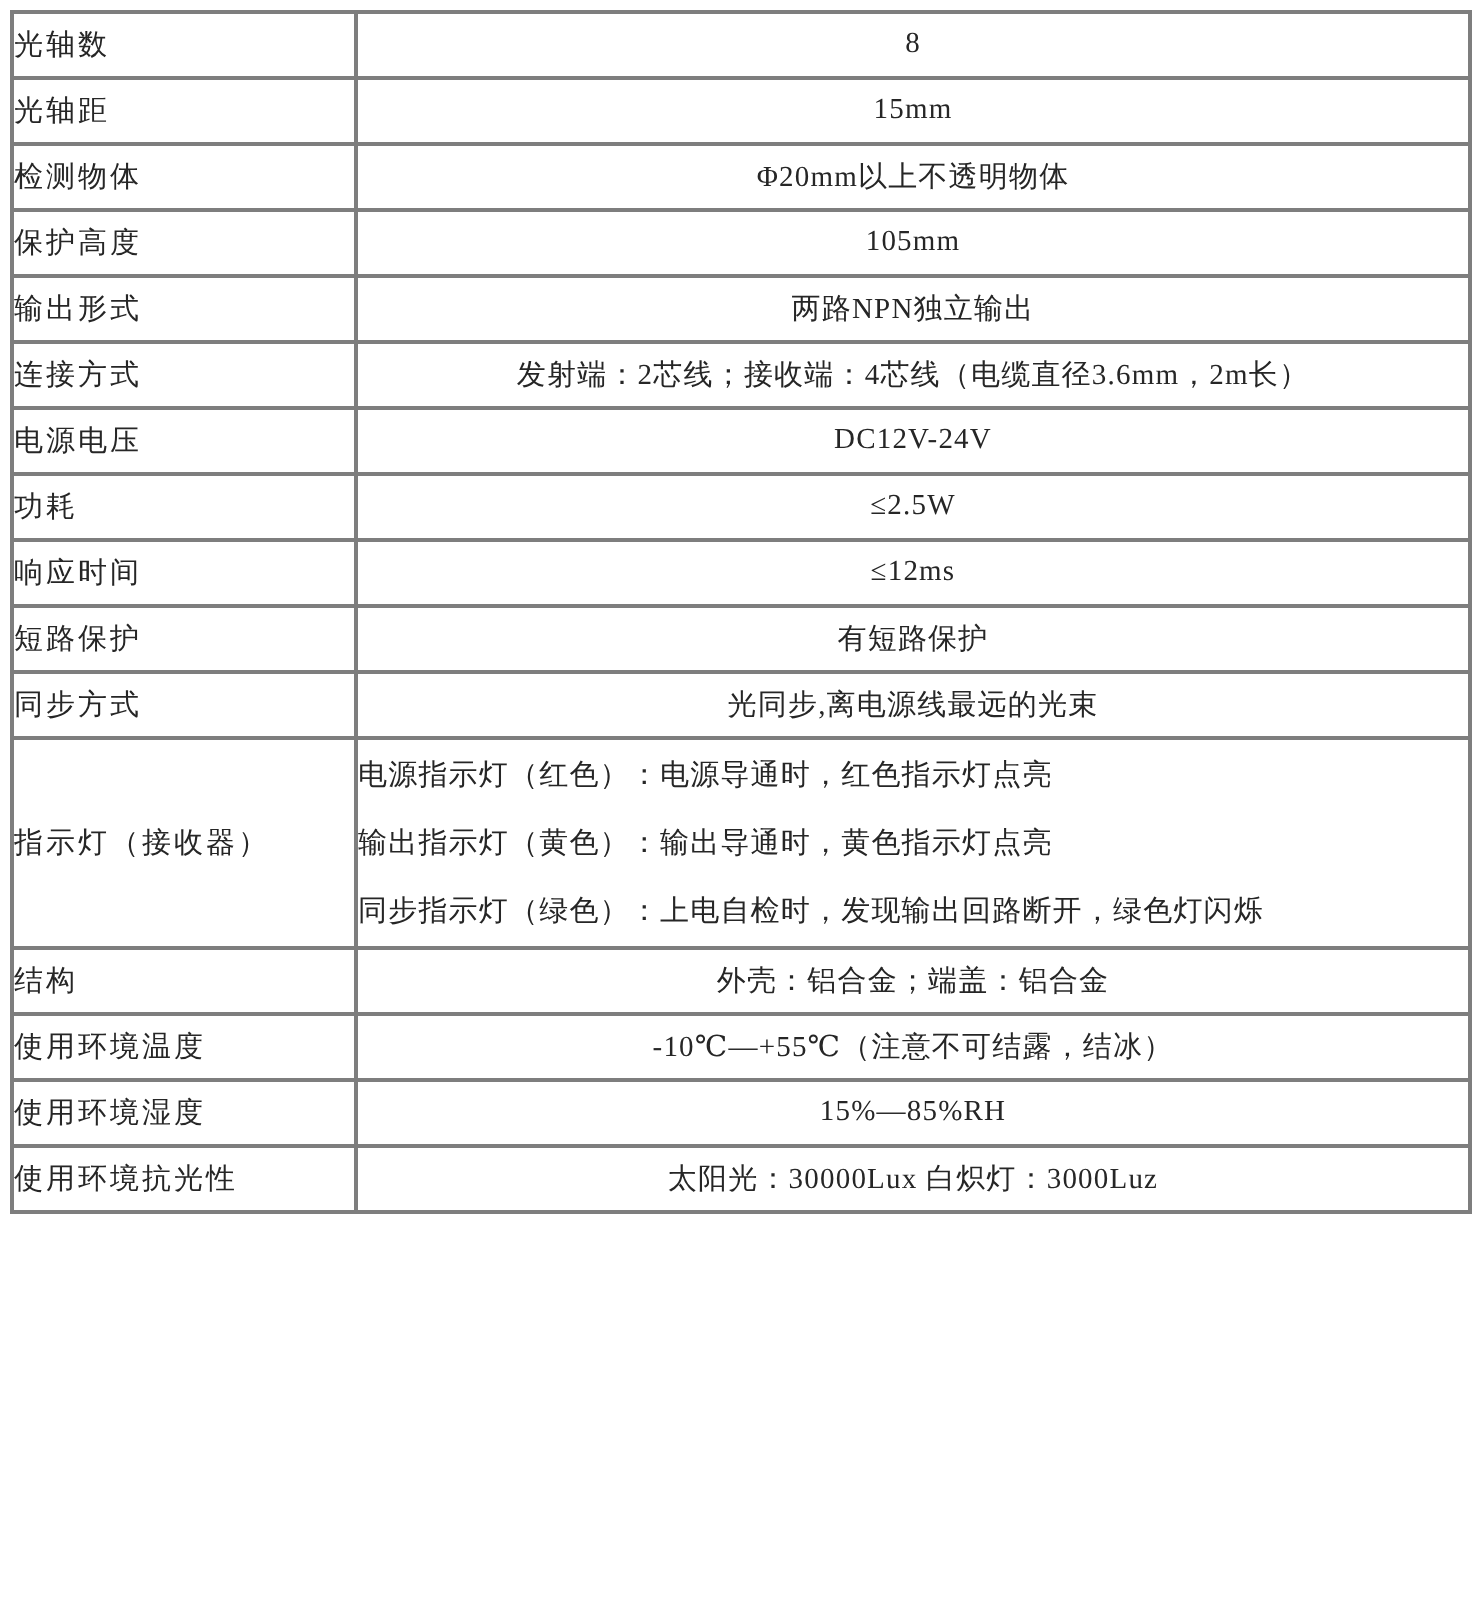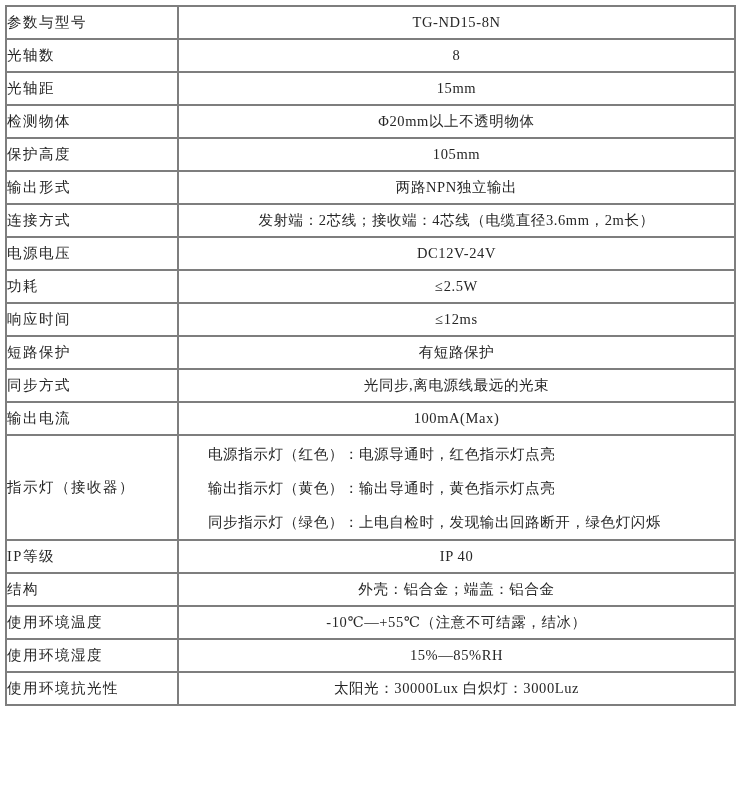"参数与型号" tr { html: <tr> <td>参数与型号</td> <td>TG-ND15-8N</td> </tr> -> none }
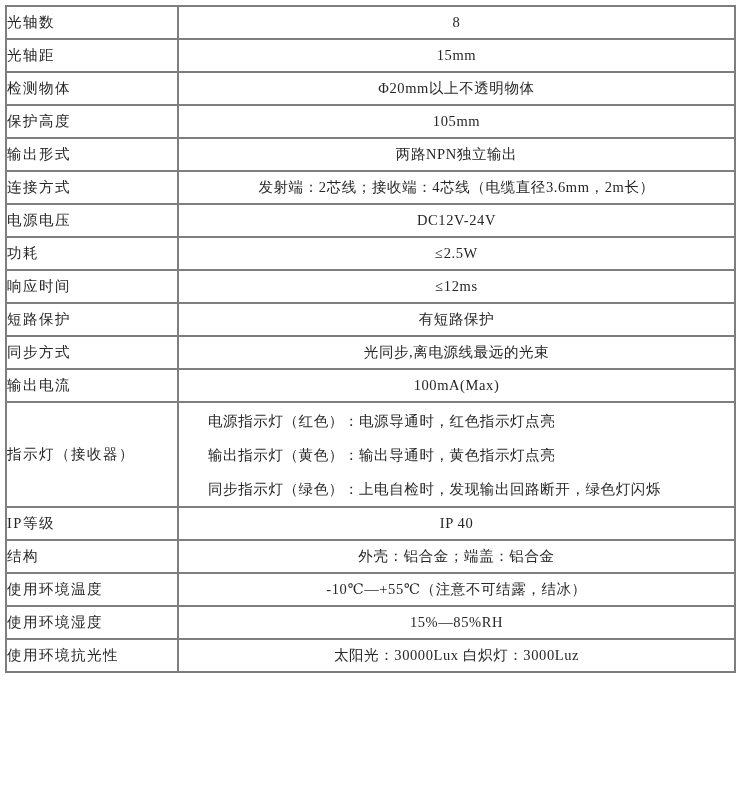"输出电流" tr { html: <tr> <td>输出电流</td> <td>100mA(Max)</td> </tr> -> none }
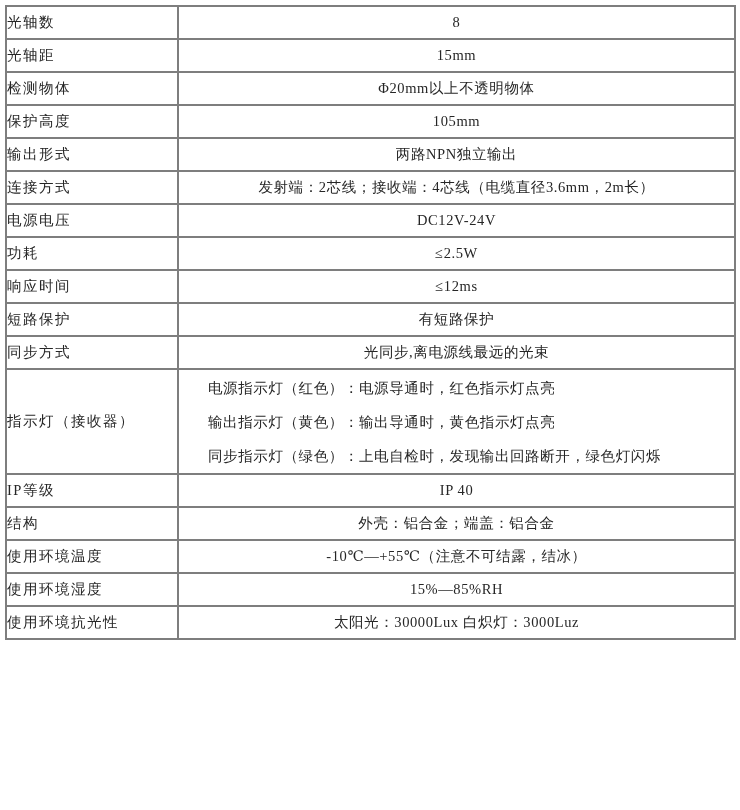"电源指示灯（红色）：电源导通时，红色指示灯点亮" td.v.multiline { padding-left: 29px -> none }
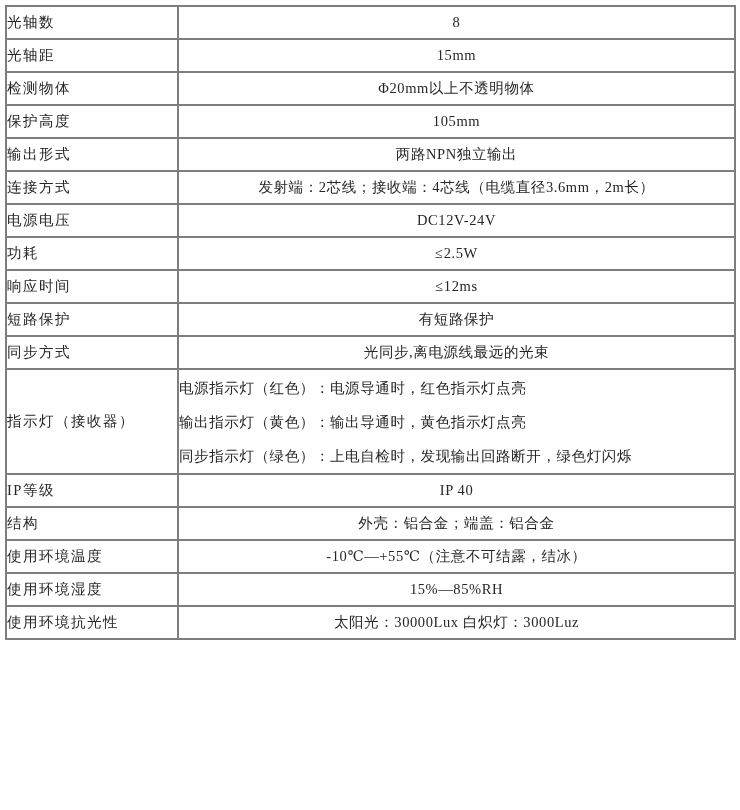"IP等级" tr { html: <tr> <td>IP等级</td> <td>IP 40</td> </tr> -> none }
